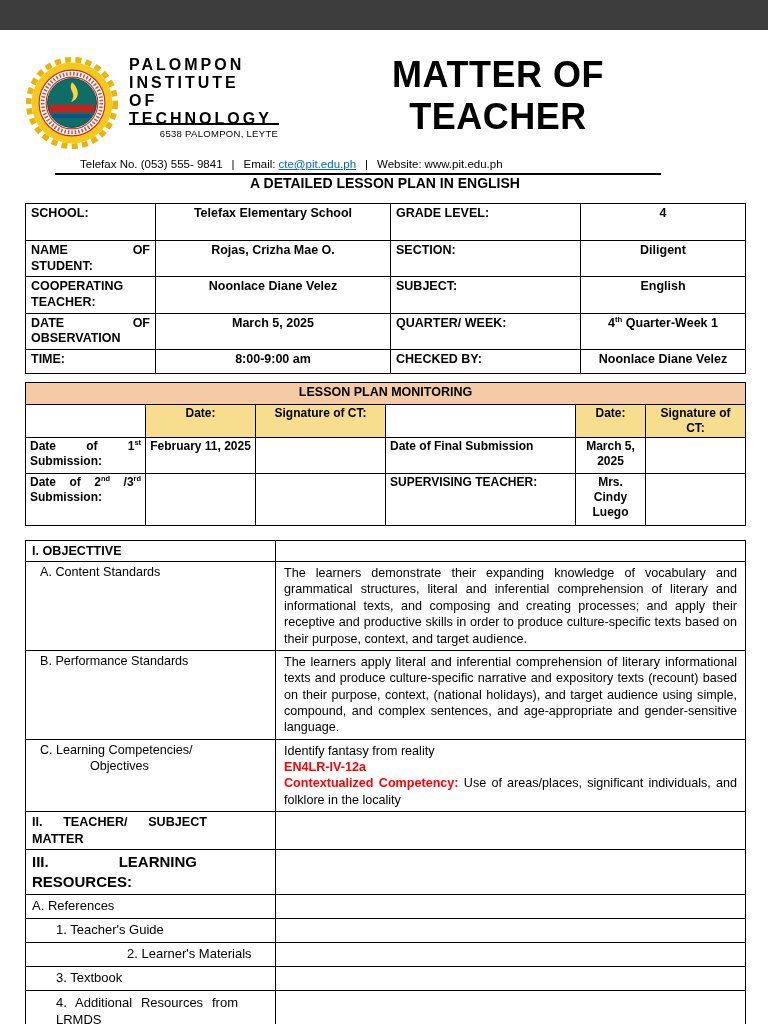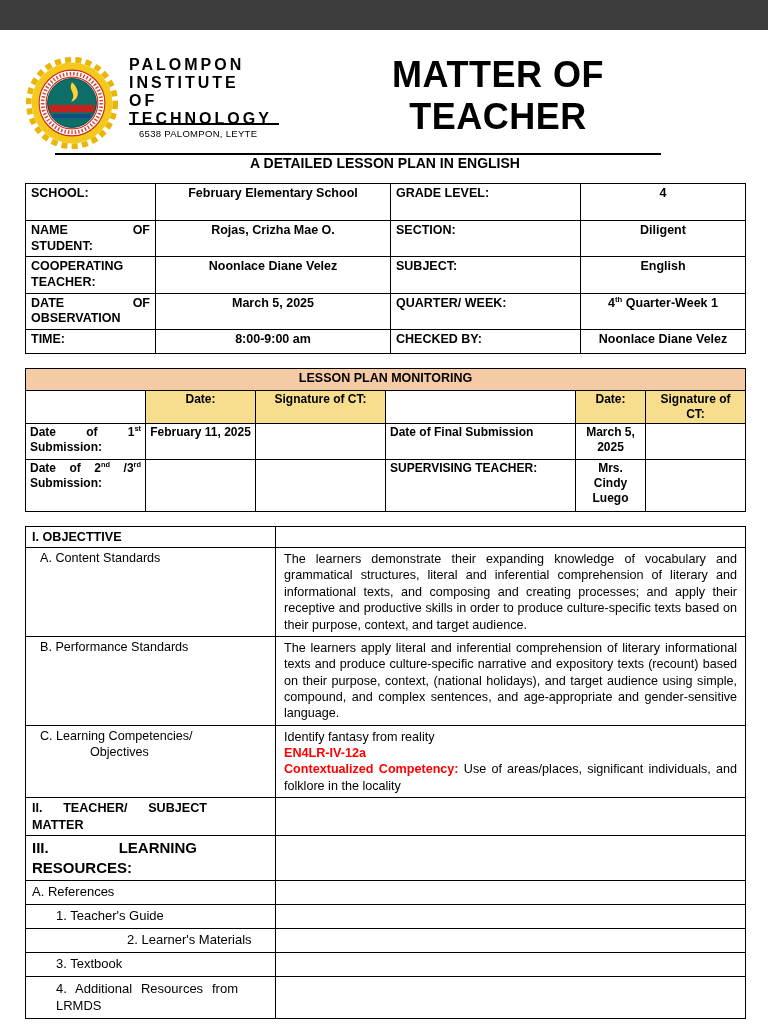"6538 PALOMPON, LEYTE" .inst-addr { text-align: none -> center }
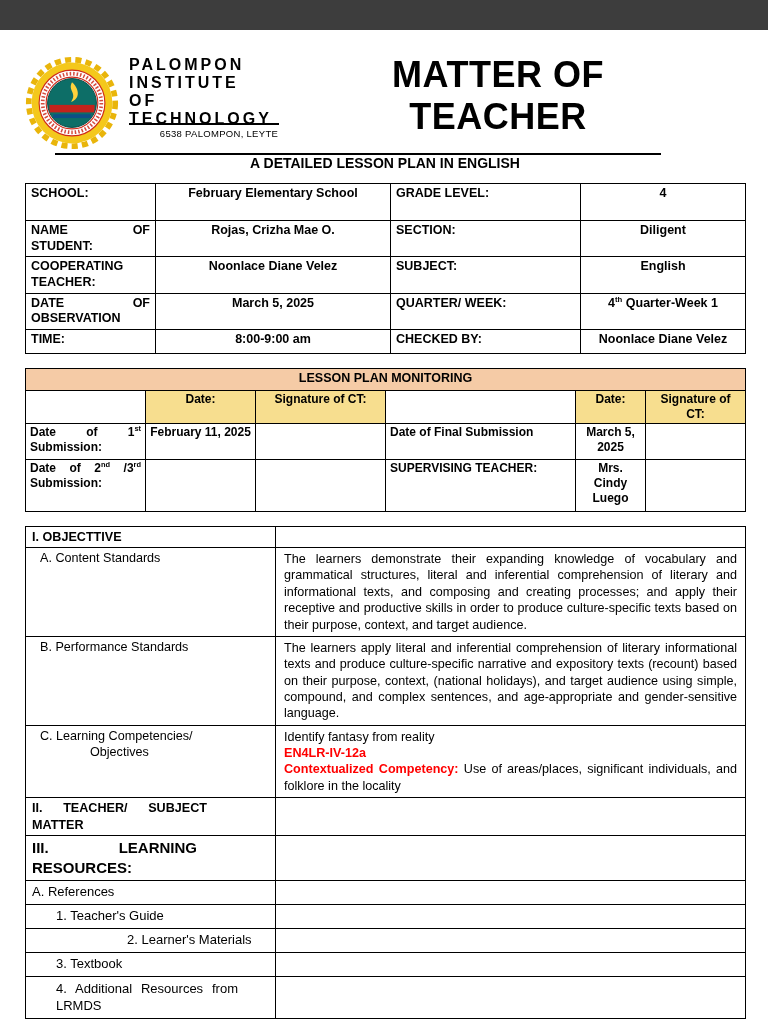"Telefax No. (053) 555- 9841" div.contact { html: none -> <div> <span>Telefax No. (053) 555- 9841</span><span>|</span><span>Email:</span><a>cte@pit.edu.ph</a><span>|</span><span>Website:</span><span>www.pit.edu.ph</span> </div> }
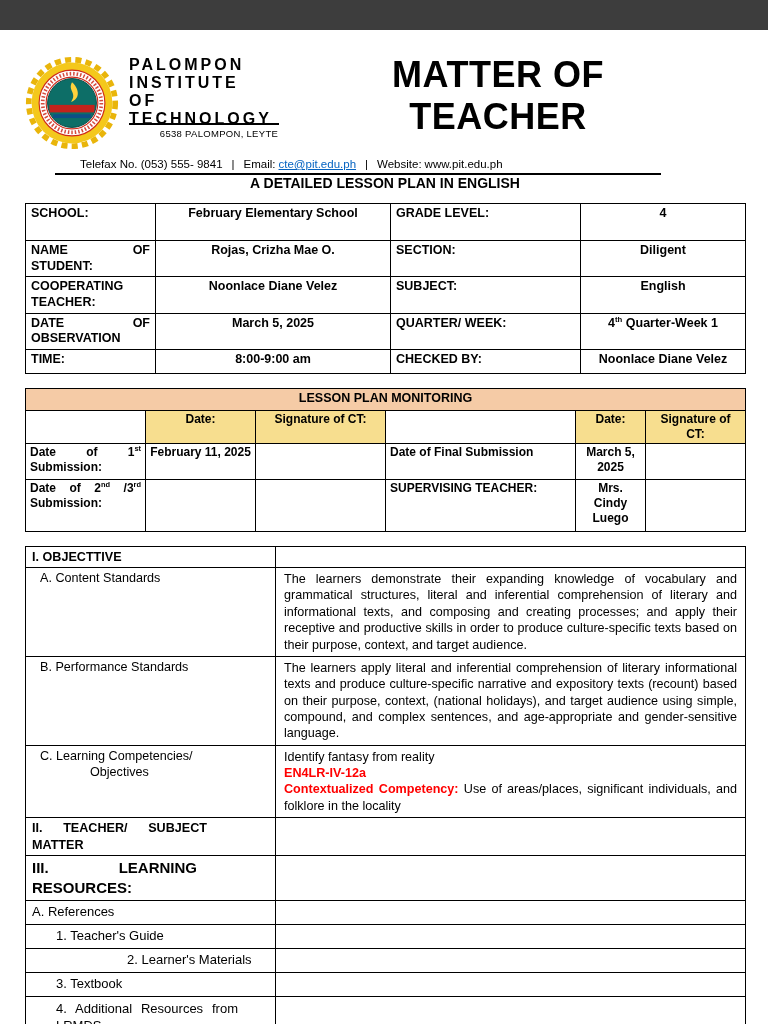"February Elementary School" td.val { text: February -> Telefax }
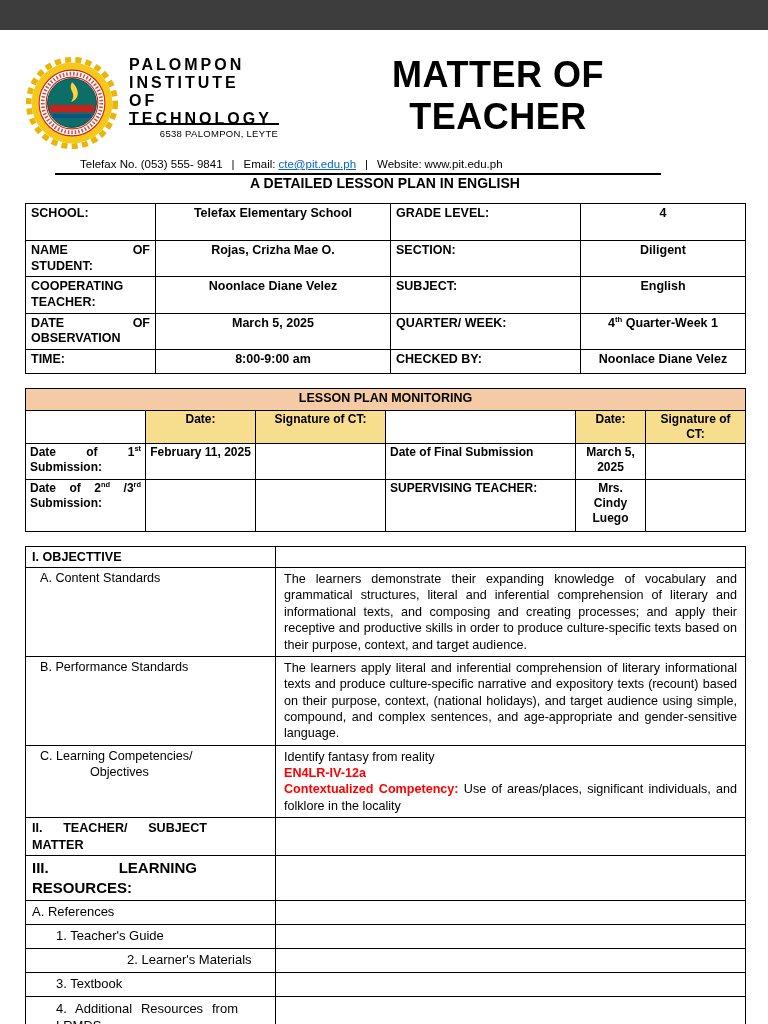"LESSON PLAN MONITORING" .mon { margin-top: 14px -> 8px }
